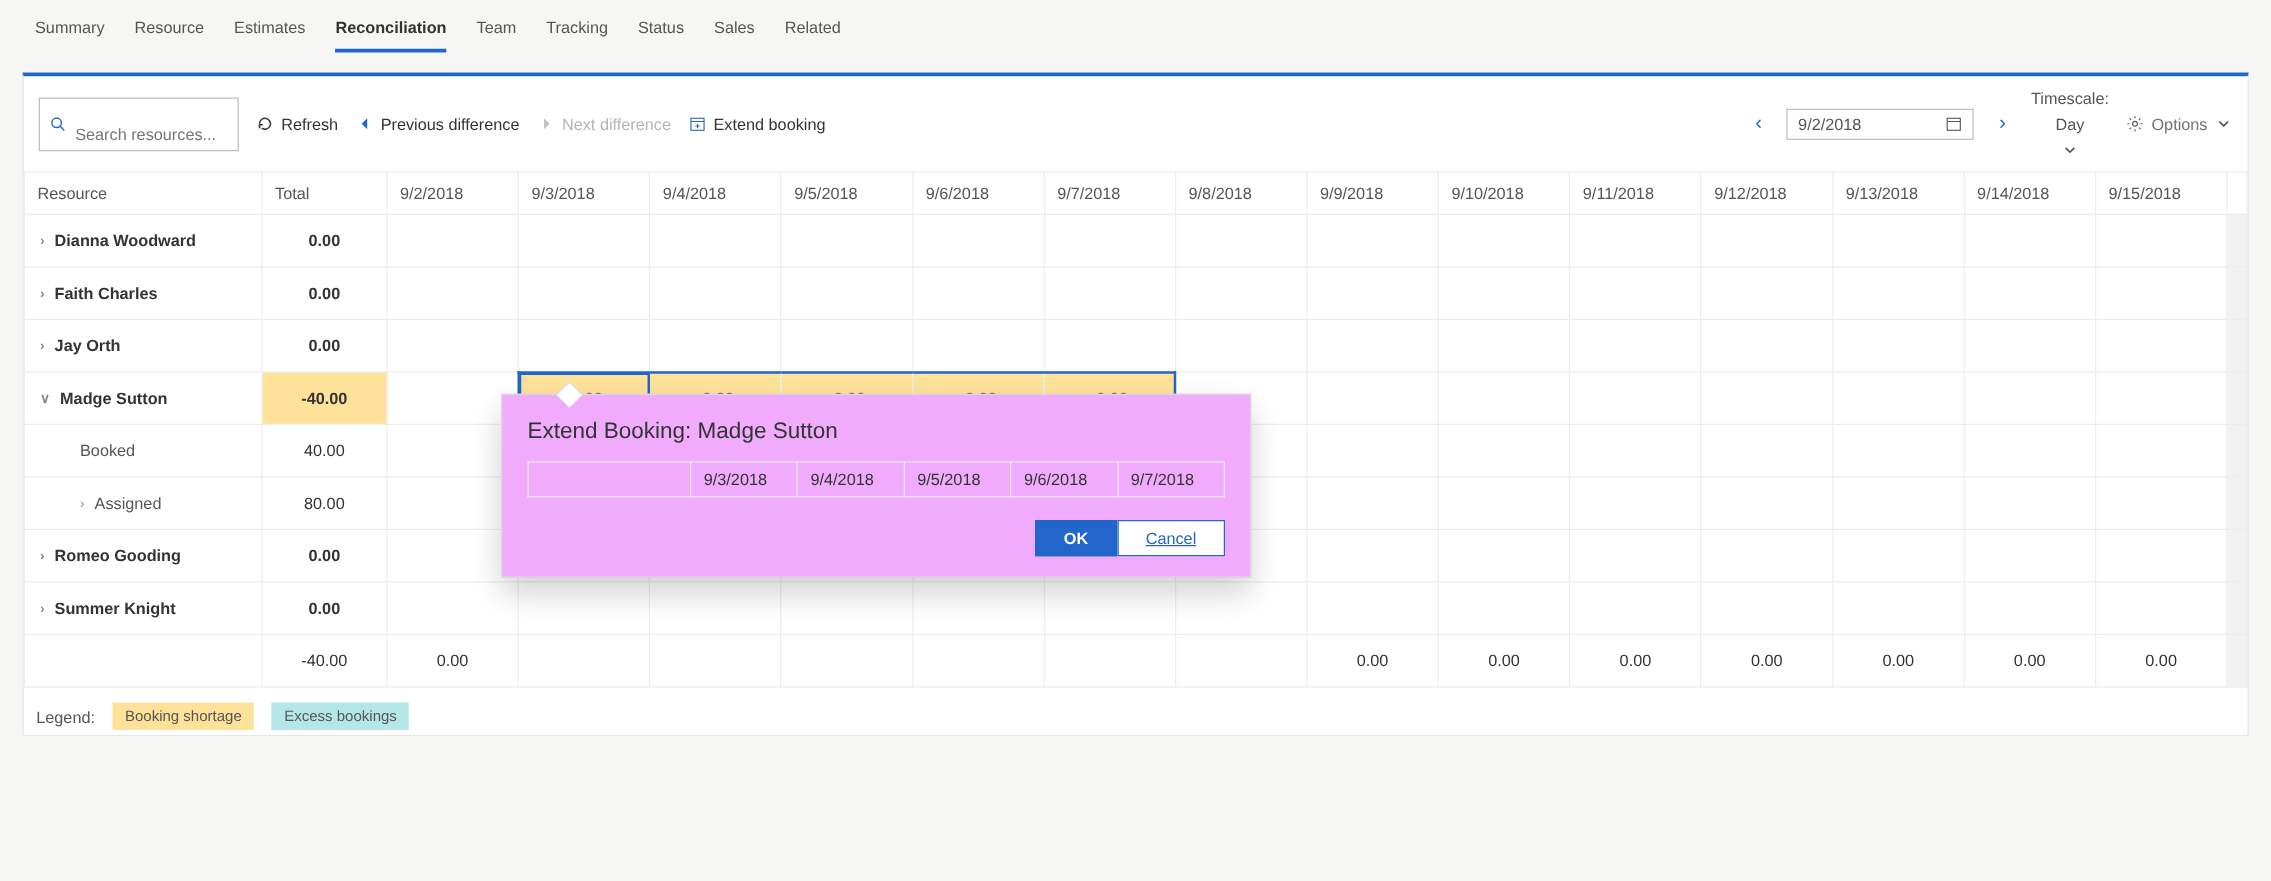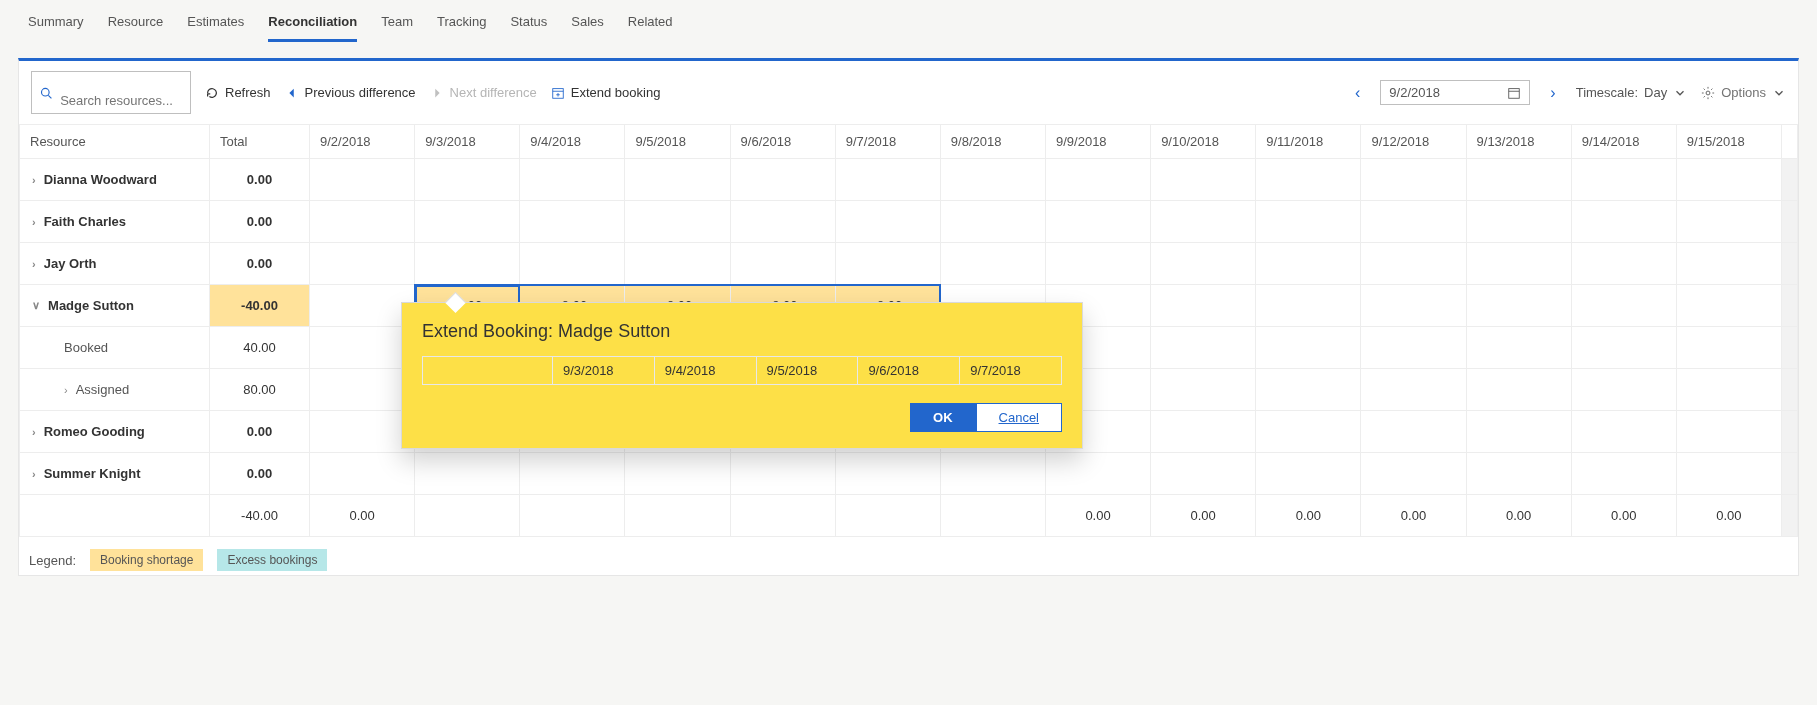"Timescale:" .timescale { flex-direction: none -> column }
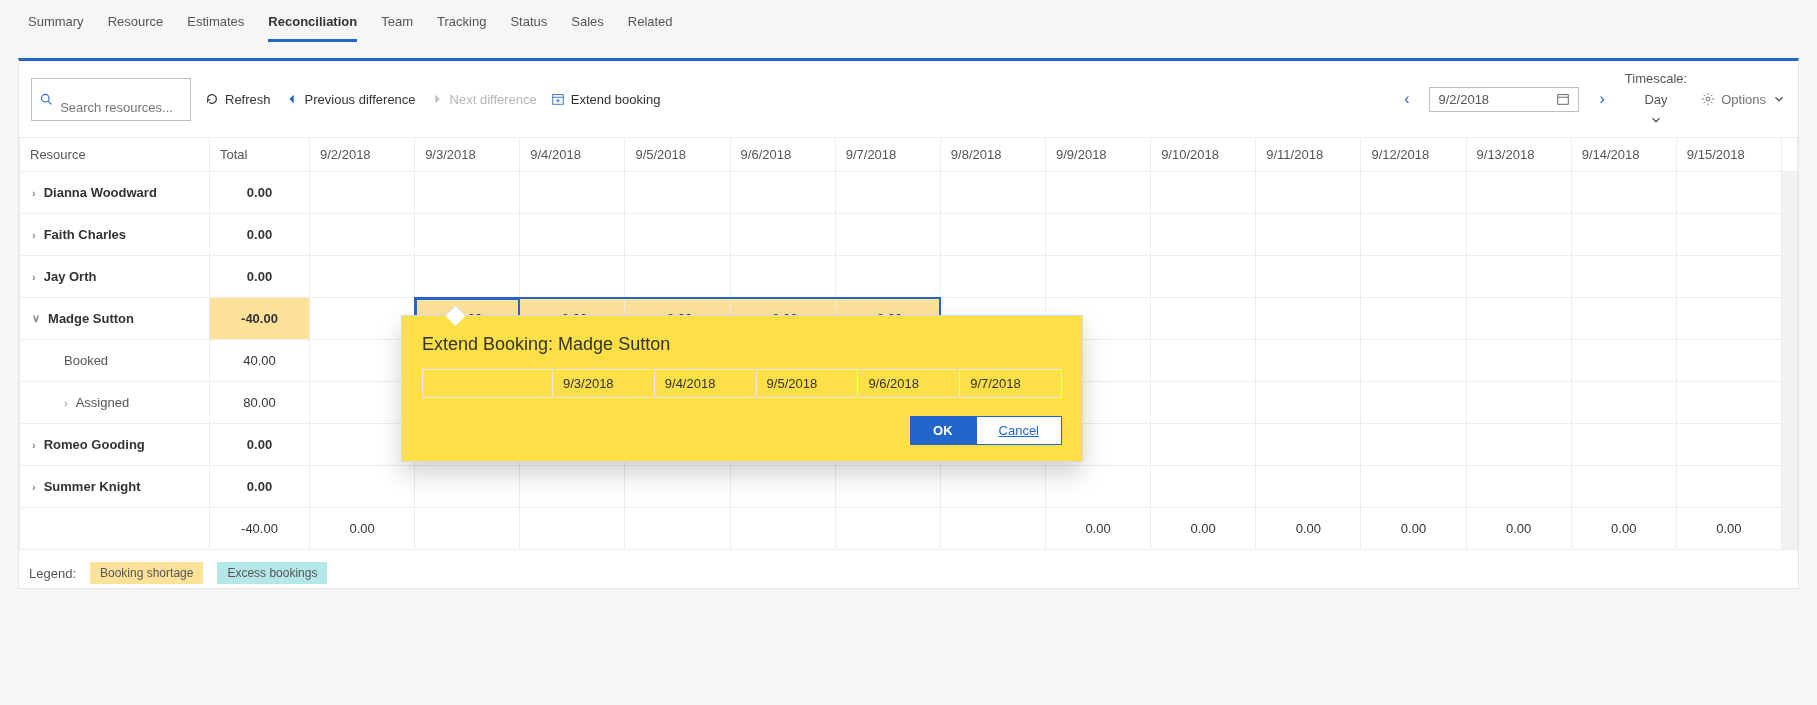"Extend Booking: Madge Sutton" .popover { background: #fde047 -> #f0abfc; width: 682px -> 600px }
